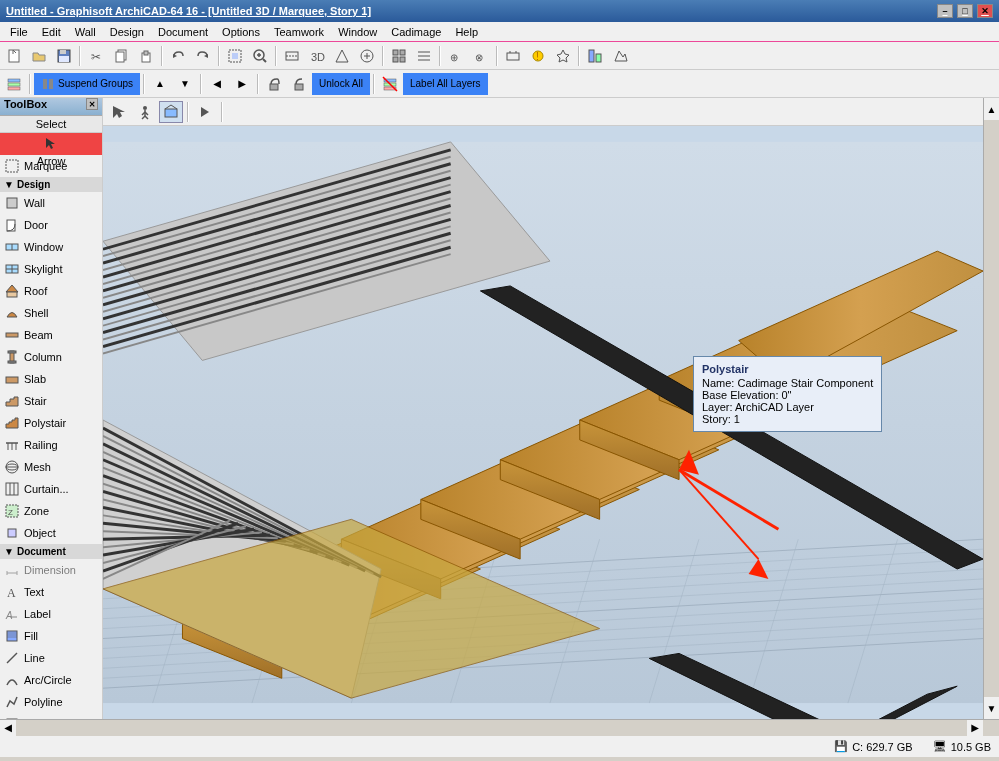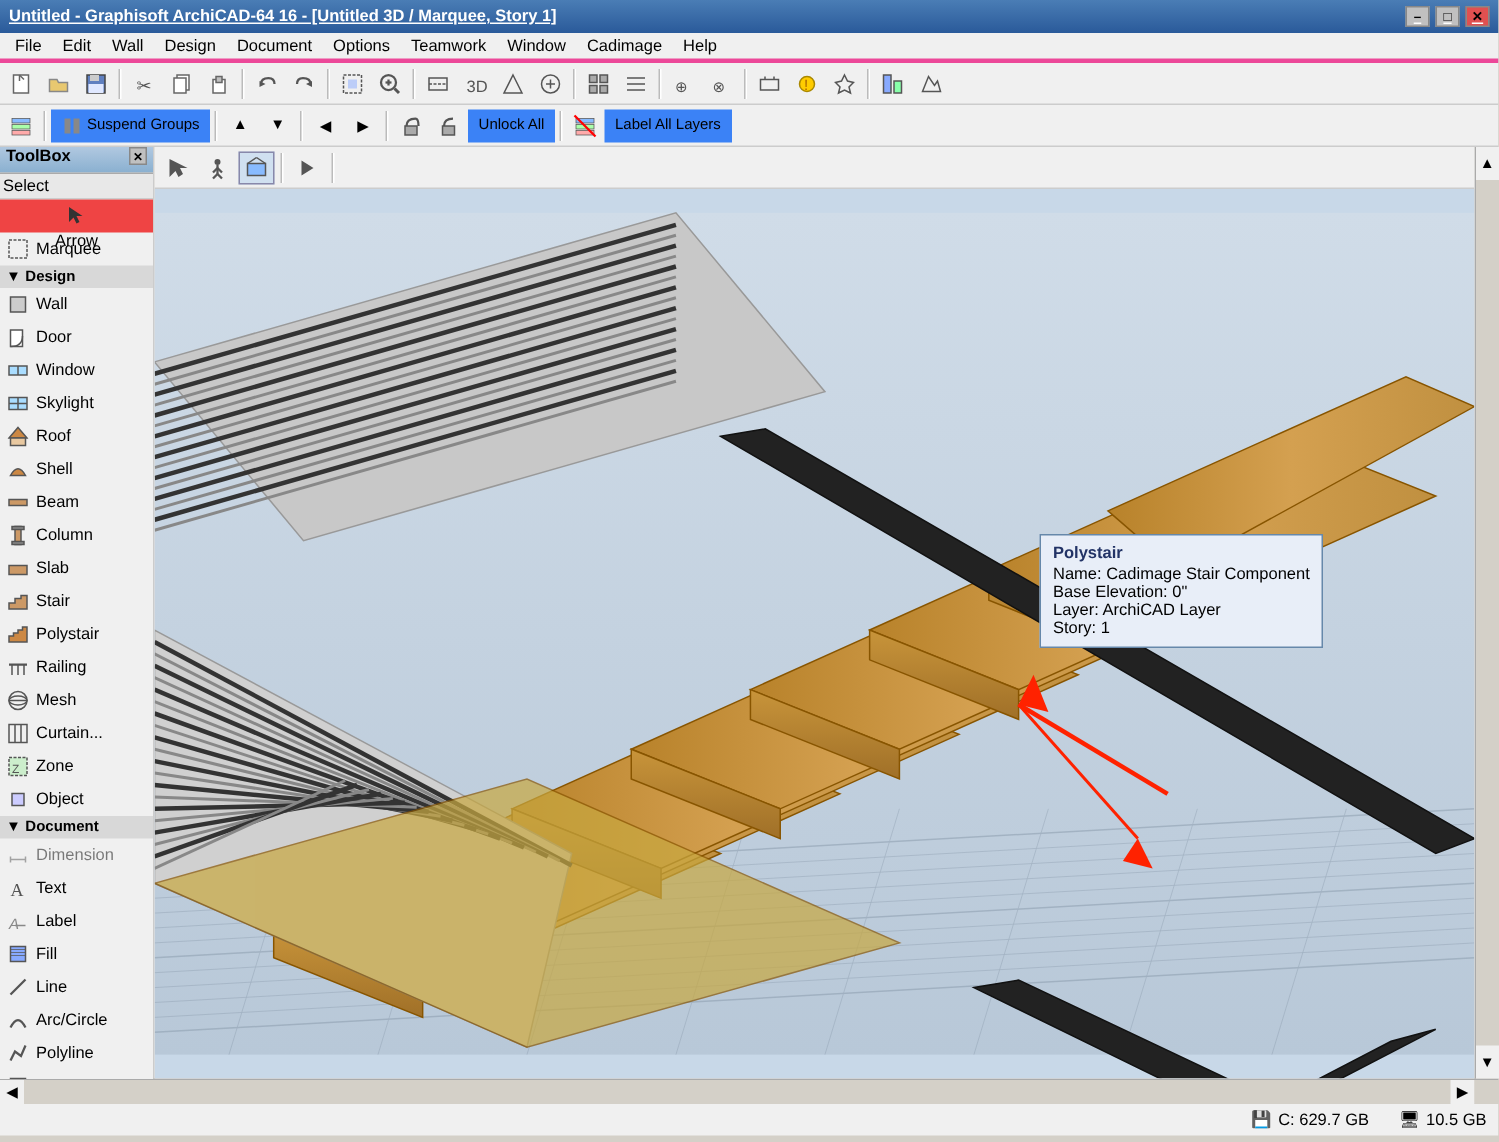"File" #menubar { border-bottom: 3px solid #ec4899 -> 1px solid #ec4899 }
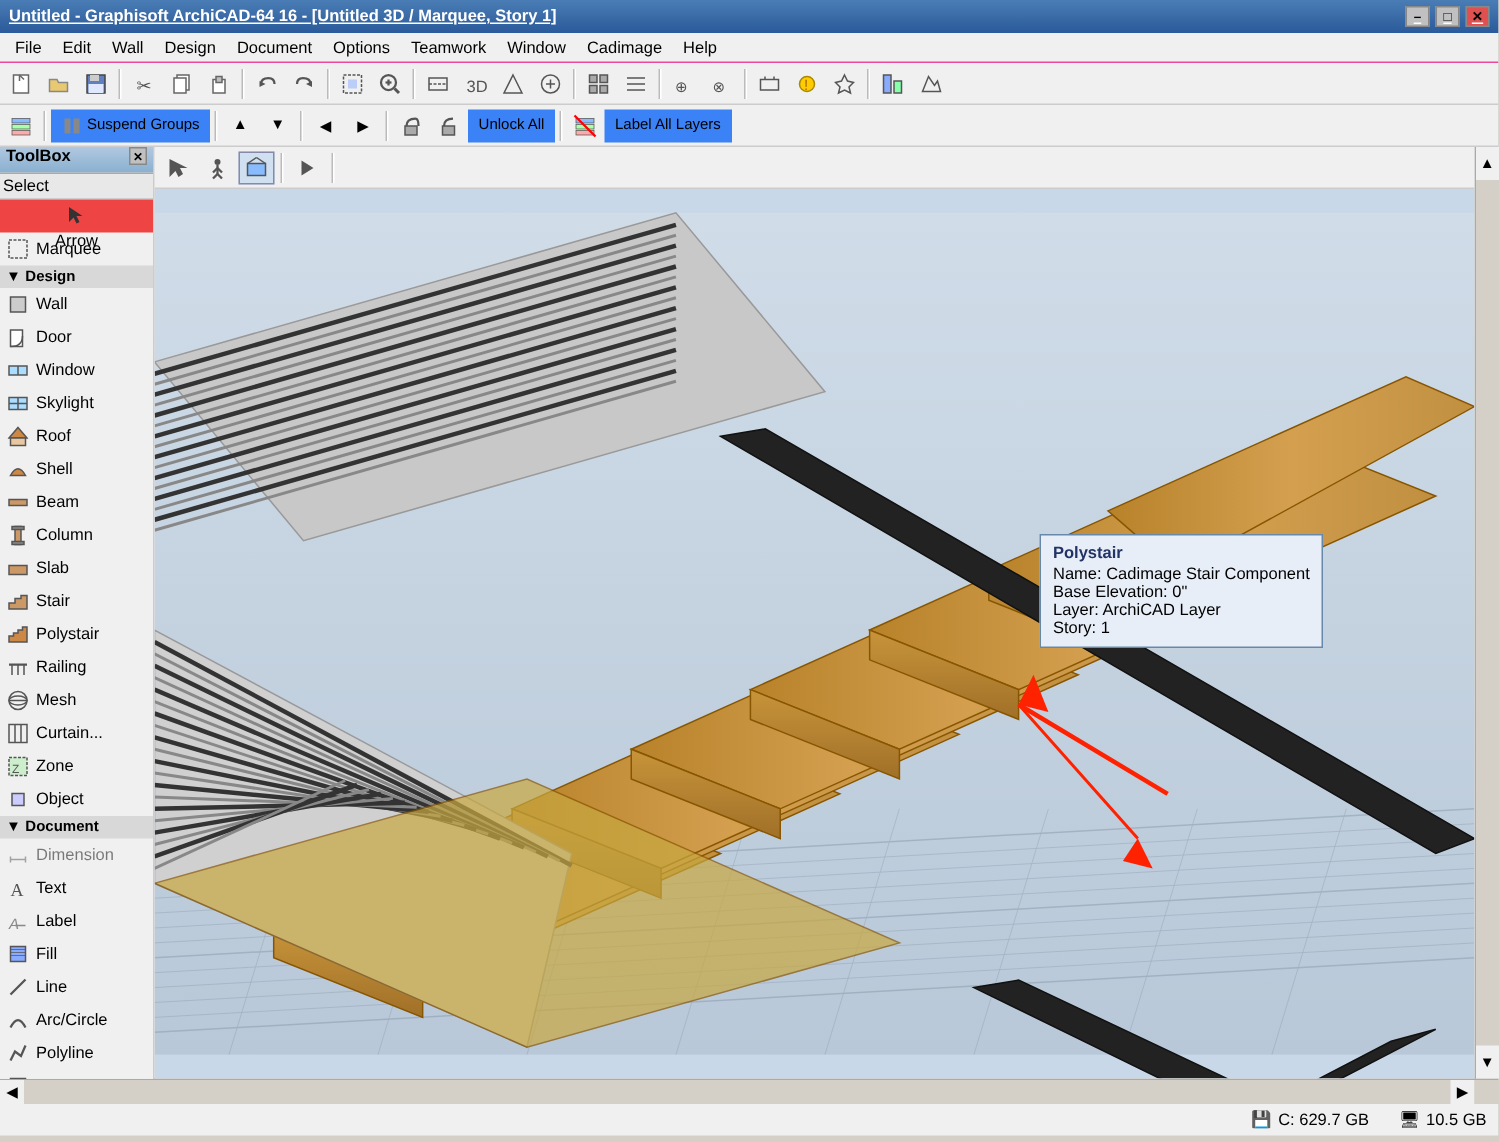"Select" .toolbox-select { text-align: left -> center }
